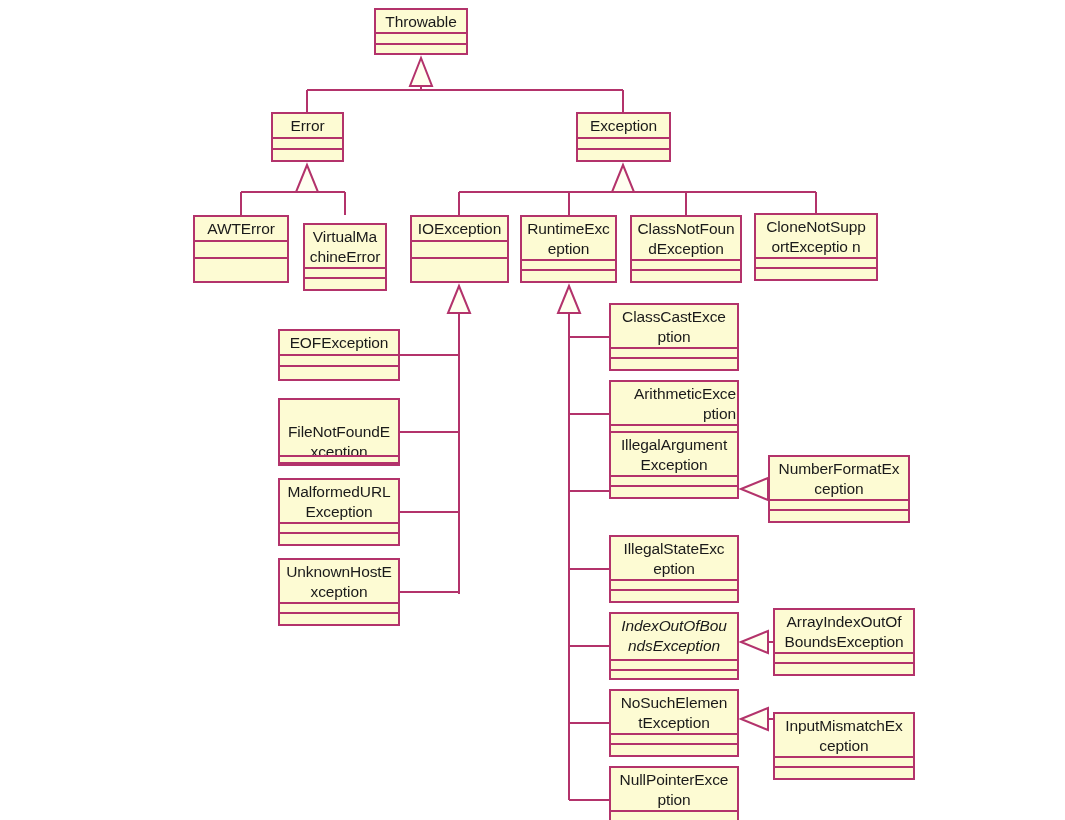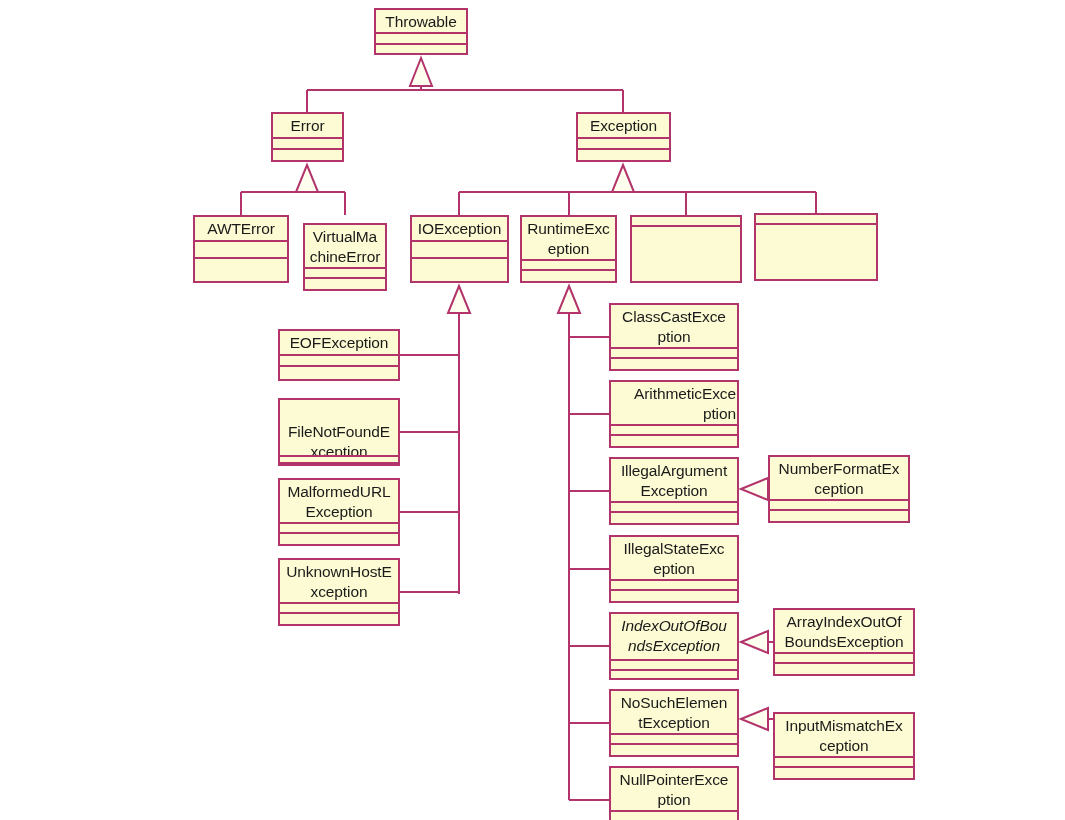"ClassNotFoun" div.uml-name-compartment { html: none -> <div>ClassNotFoun dException</div> }
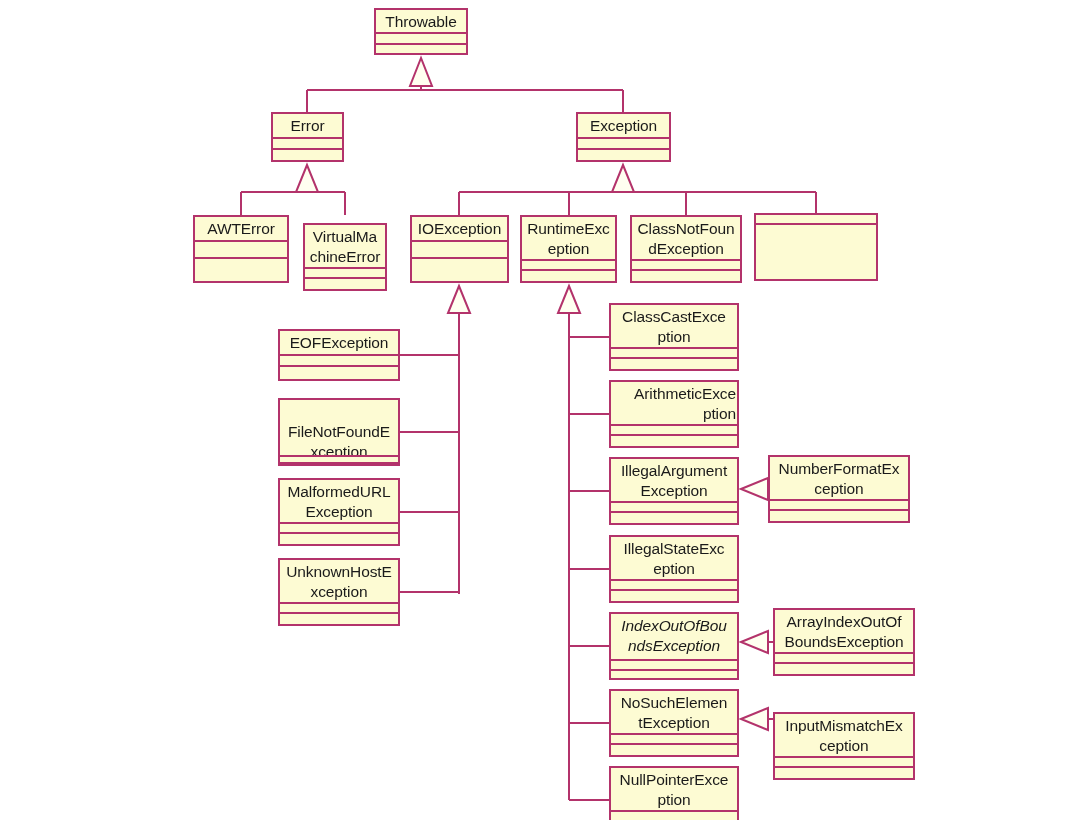"CloneNotSupp" div.uml-name-compartment { html: none -> <div>CloneNotSupp ortExceptio n</div> }
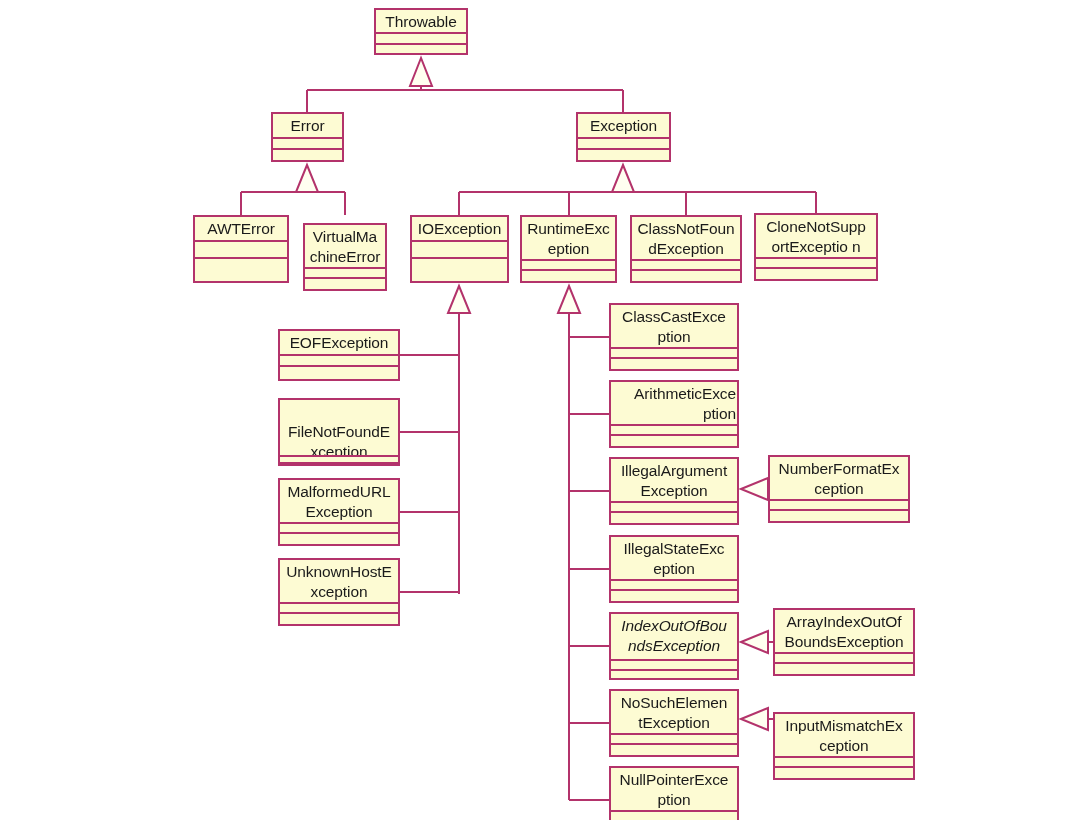"IllegalArgument" div.uml-class { top: 457px -> 431px }
